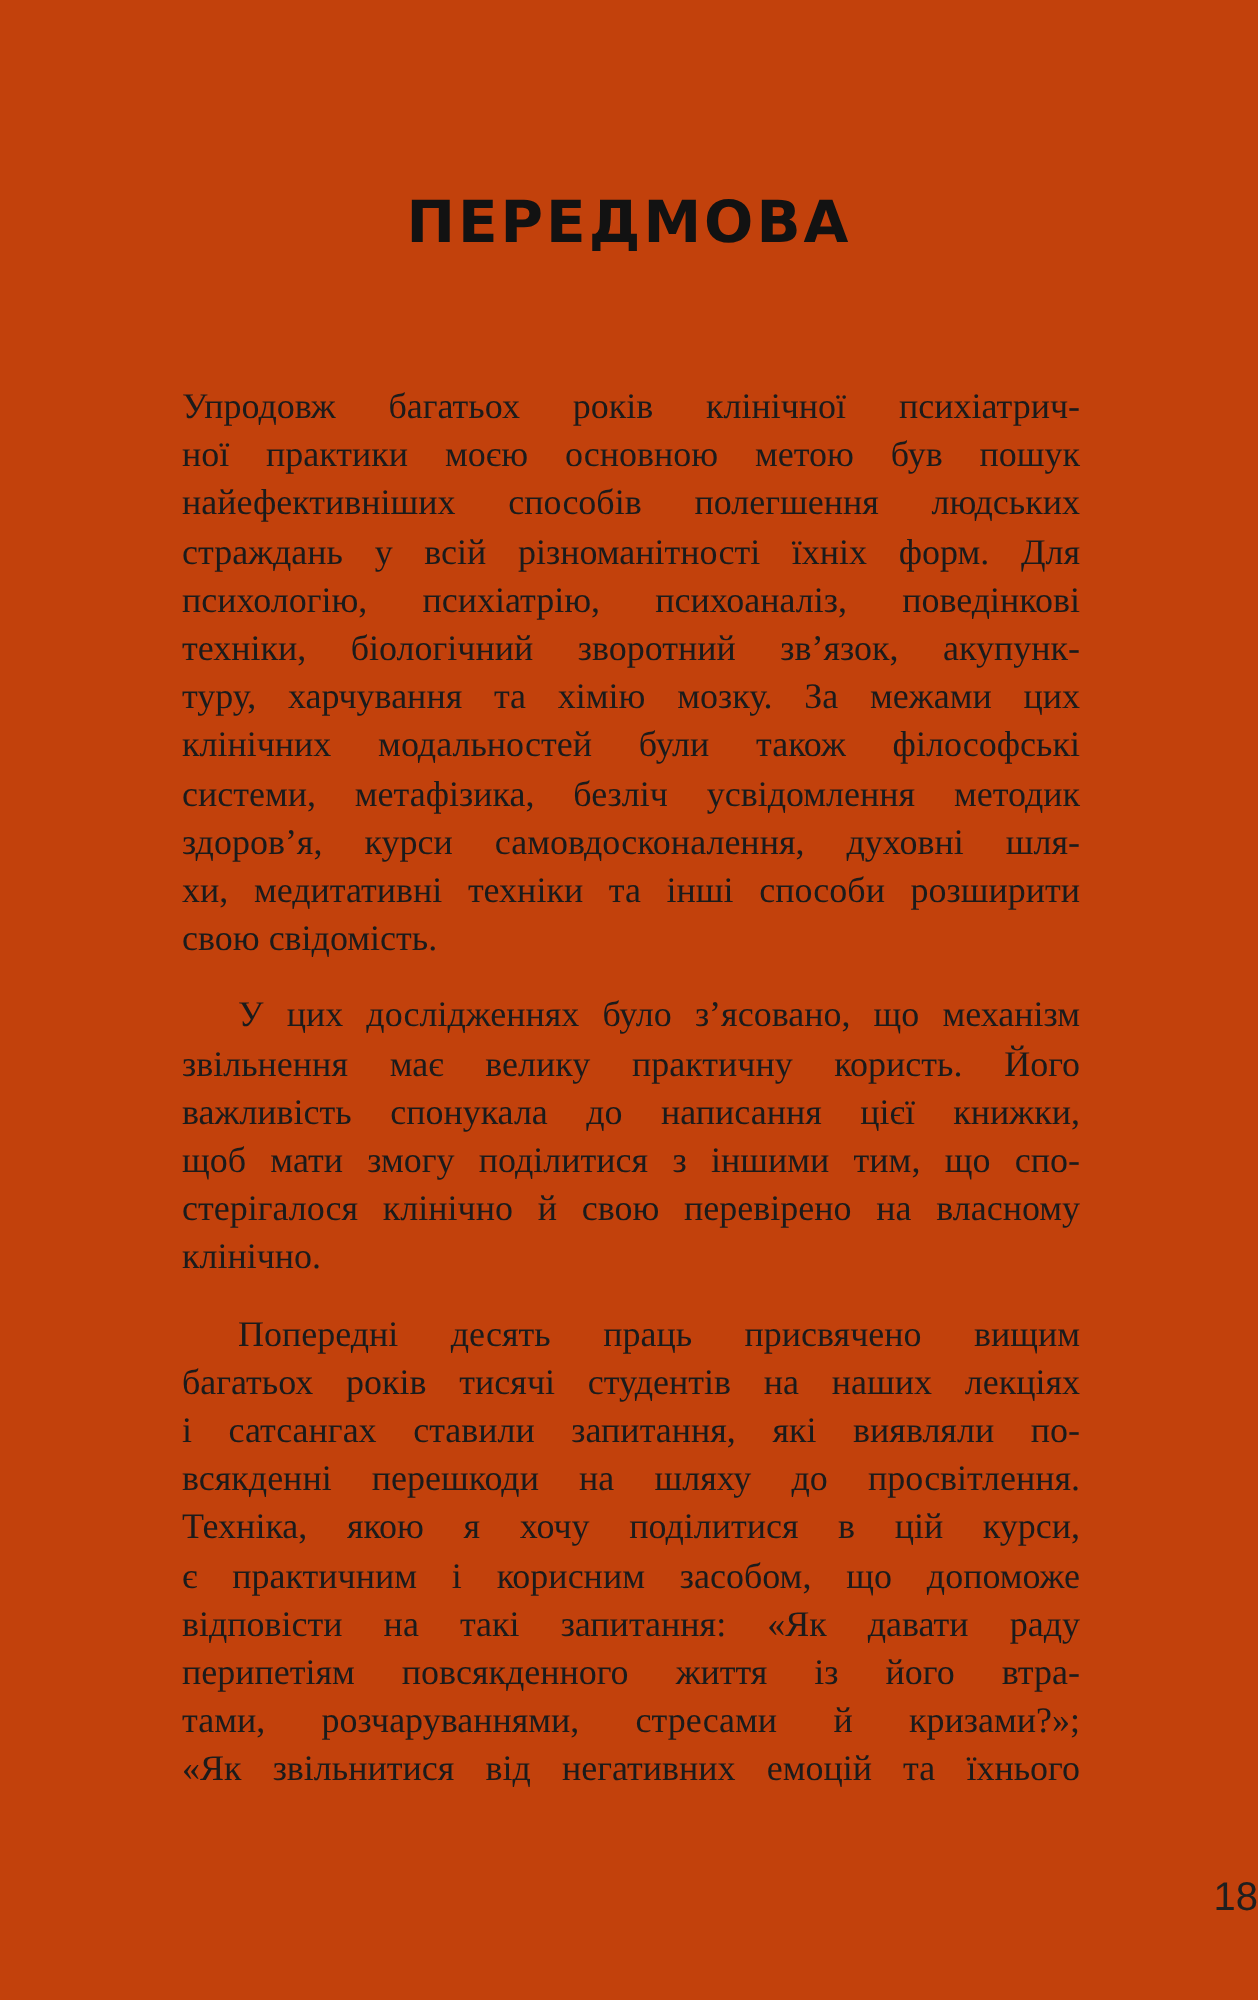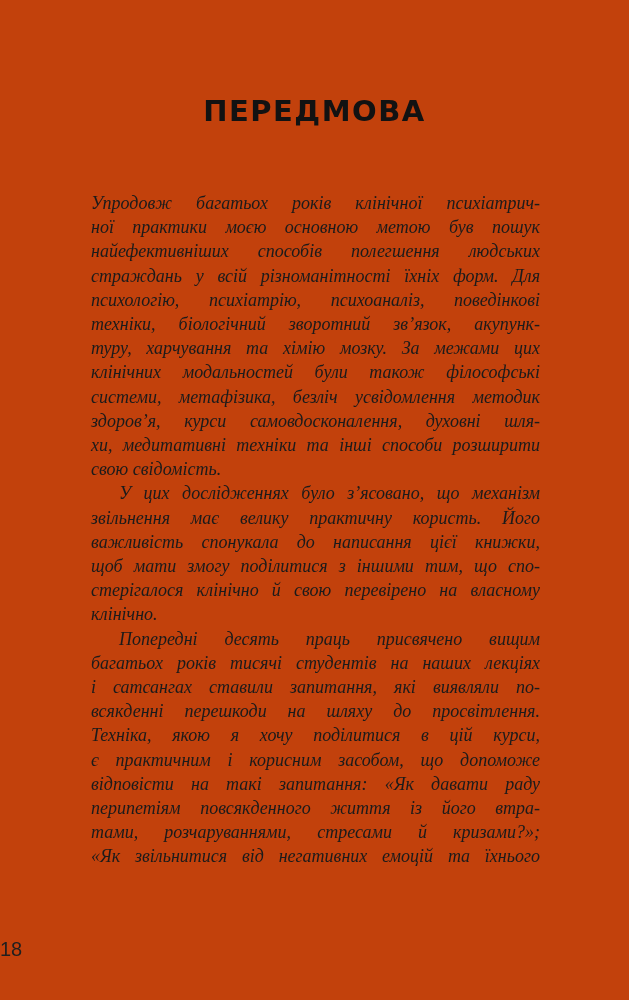"Упродовж багатьох років клінічної" .line { font-style: italic -> none }
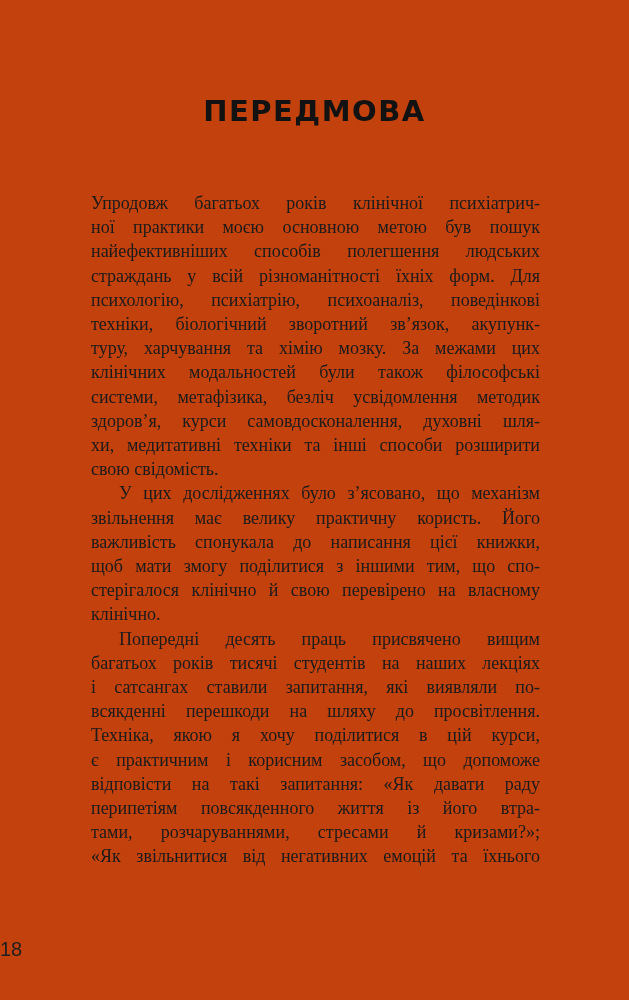"У цих дослідженнях було з’ясовано," .line.indent { margin-top: none -> 14px }
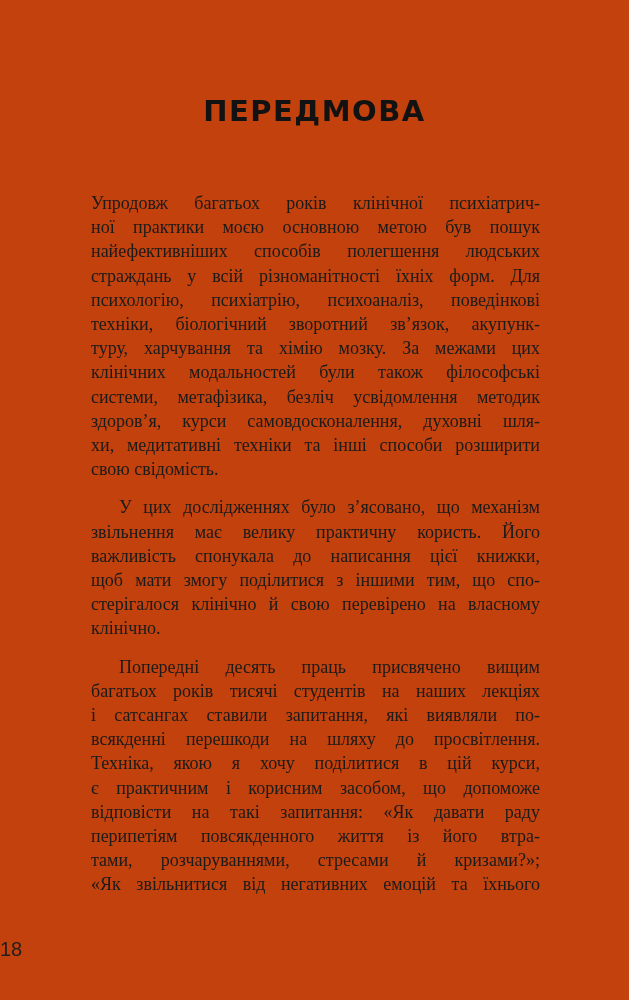"18" .page-number { text-align: left -> right }
